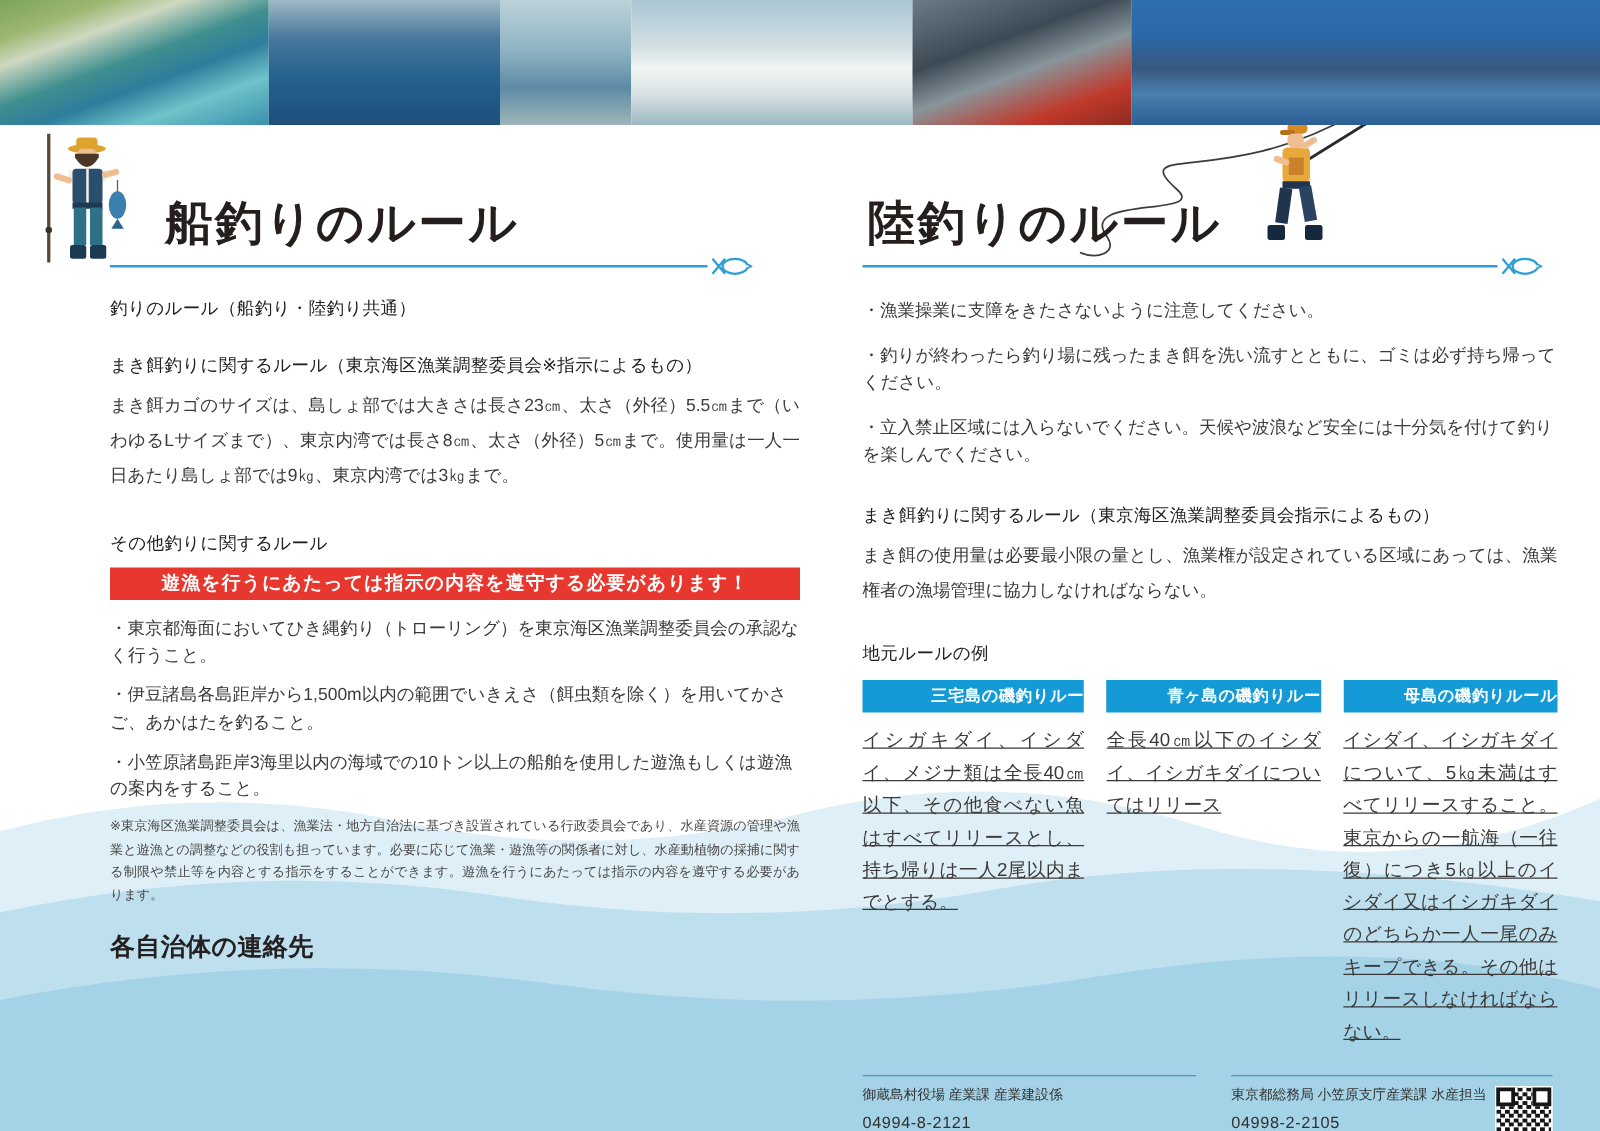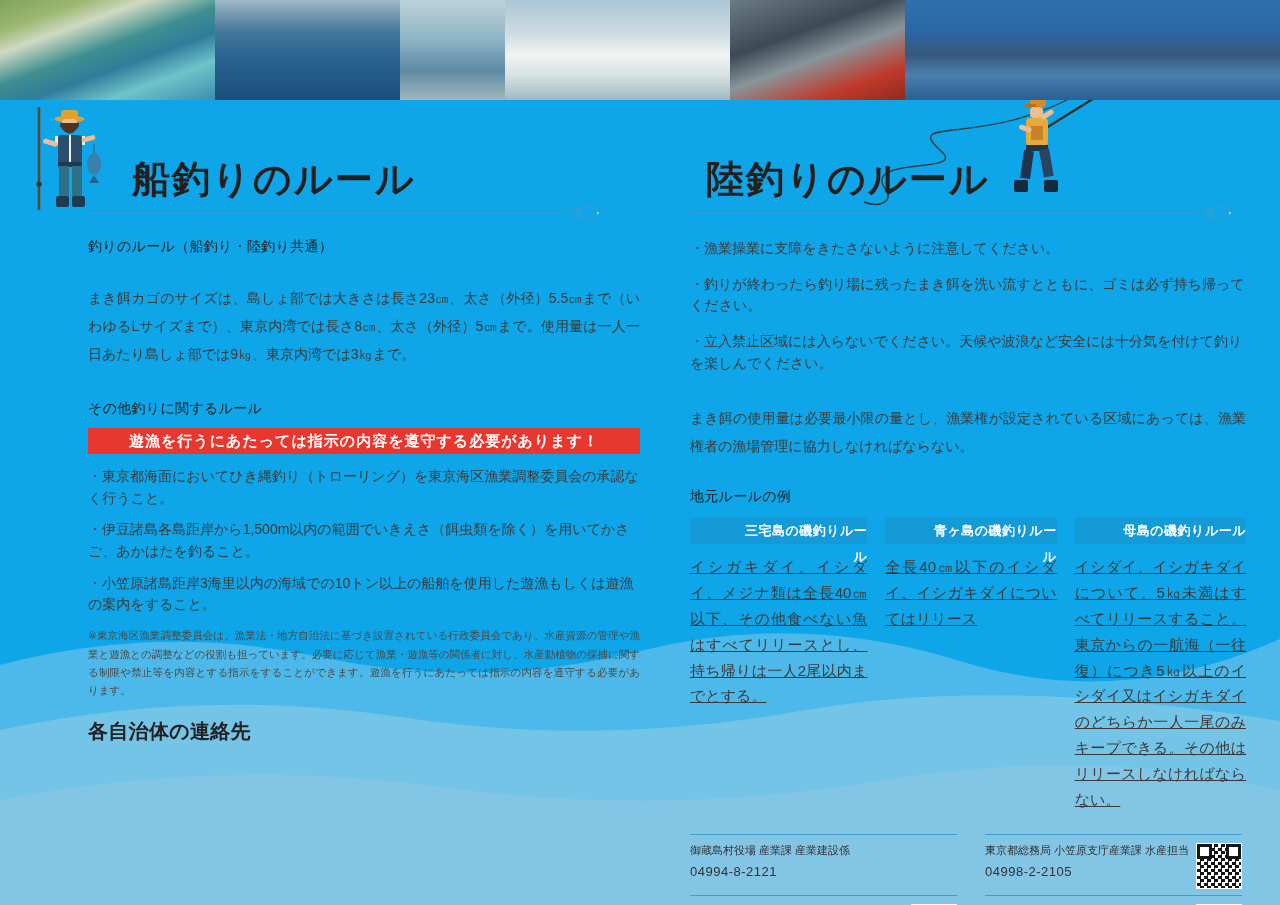"船釣りのルール" .page { background: #0ea5e9 -> #ffffff }
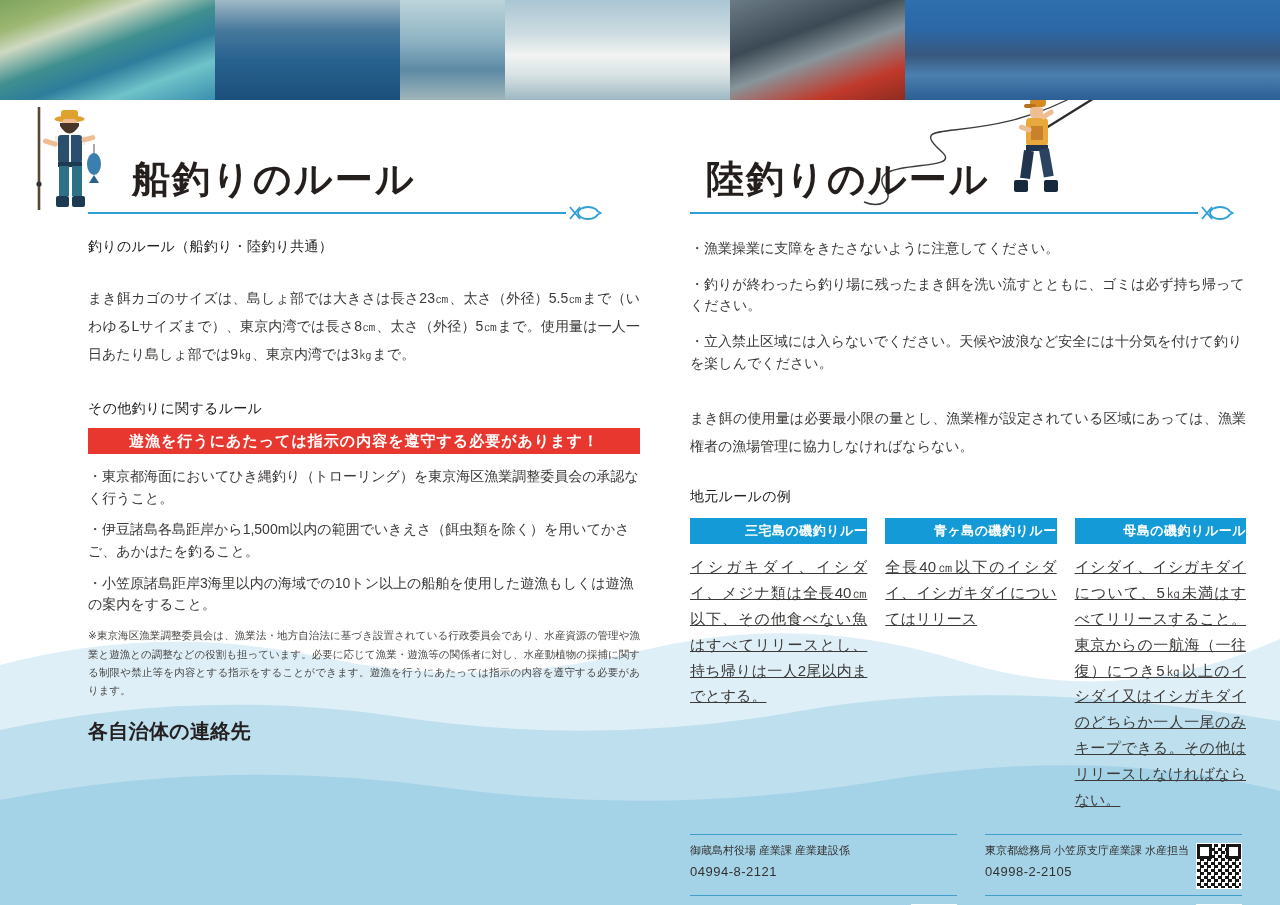"陸釣りのルール" .col-right .page-title { left: 16px -> 4px }
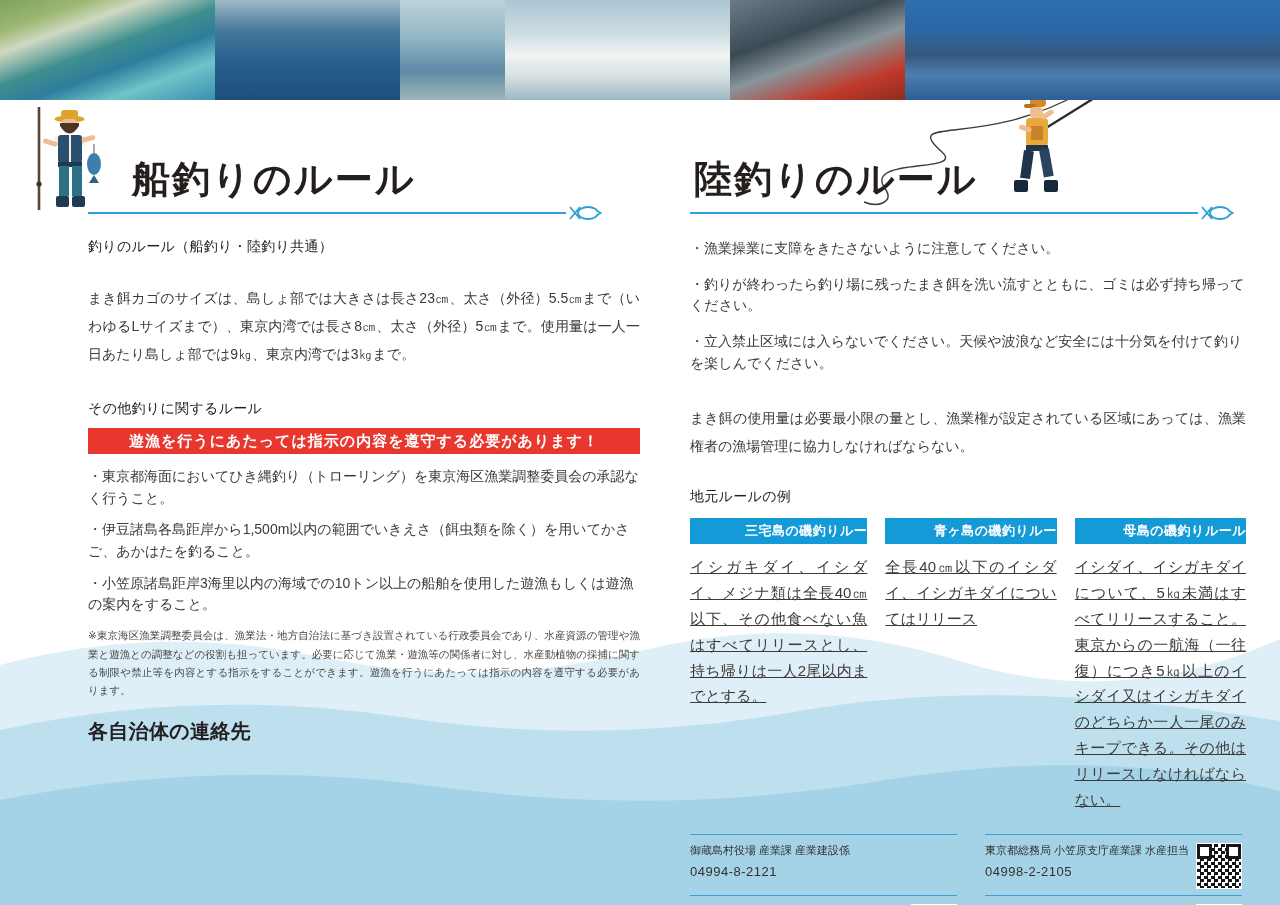"まき餌釣りに関するルール（東京海区漁業調整委員会※指示によるもの）" h2 { html: none -> <h2>まき餌釣りに関するルール（東京海区漁業調整委員会※指示によるもの）</h2> }
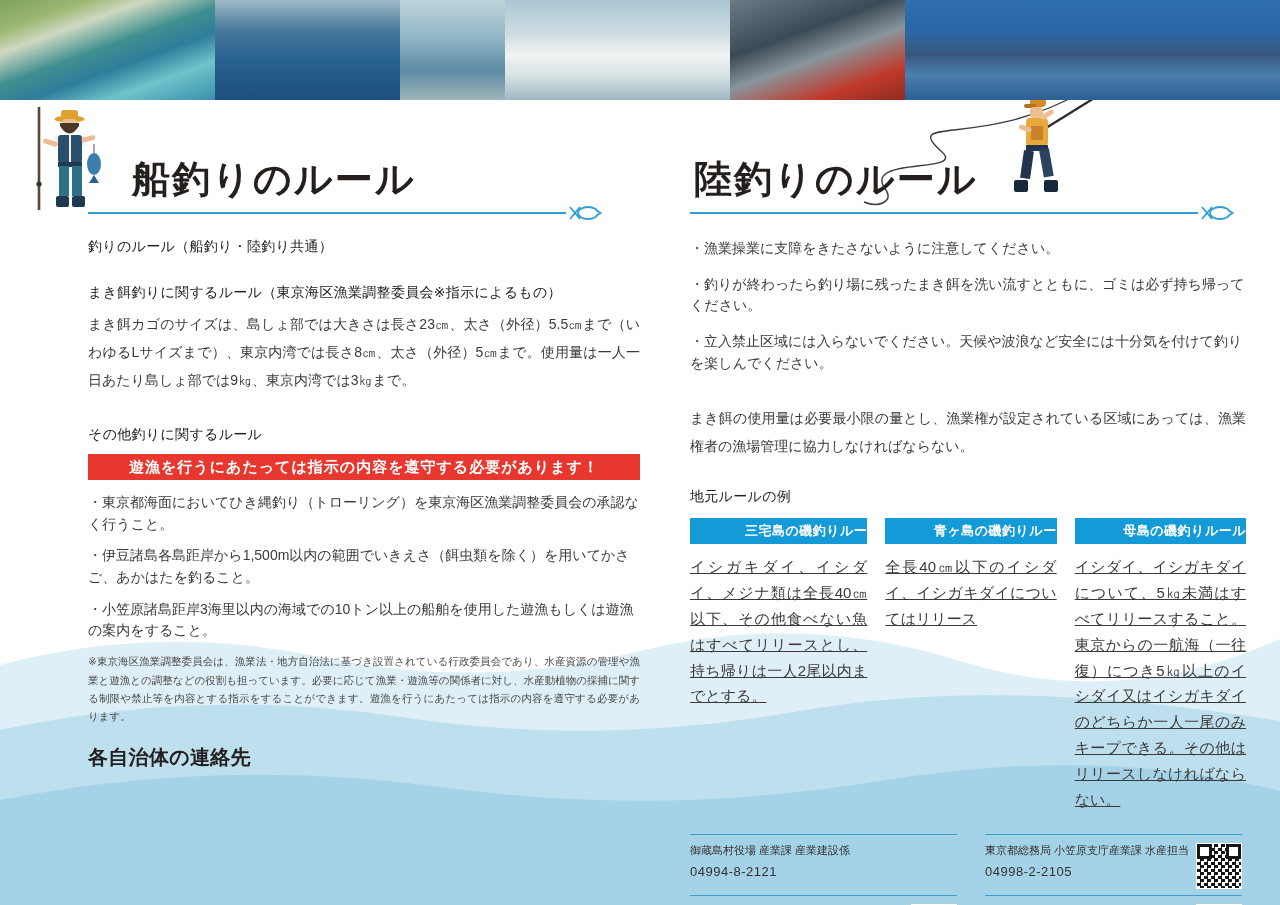"まき餌釣りに関するルール（東京海区漁業調整委員会指示によるもの）" h2 { html: none -> <h2>まき餌釣りに関するルール（東京海区漁業調整委員会指示によるもの）</h2> }
